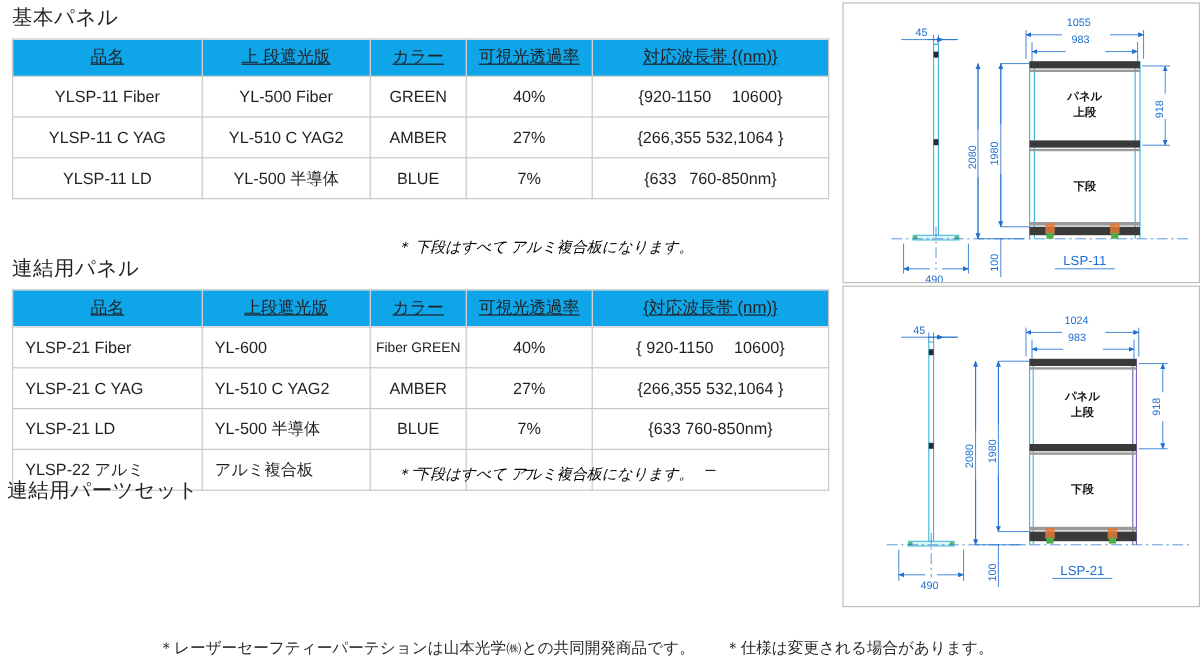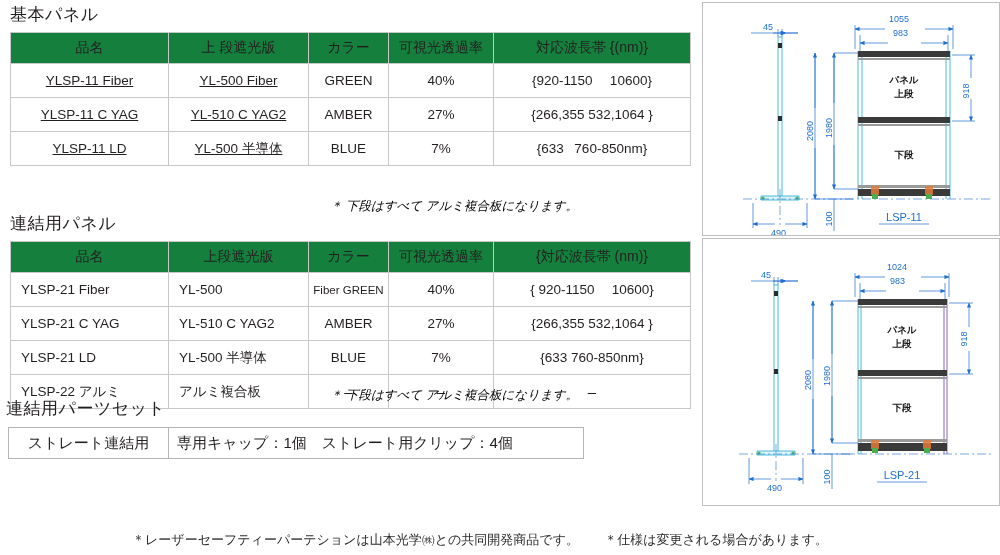"品名" table.spec thead th { background: #15803d -> #0ea5e9; text-decoration: none -> underline }
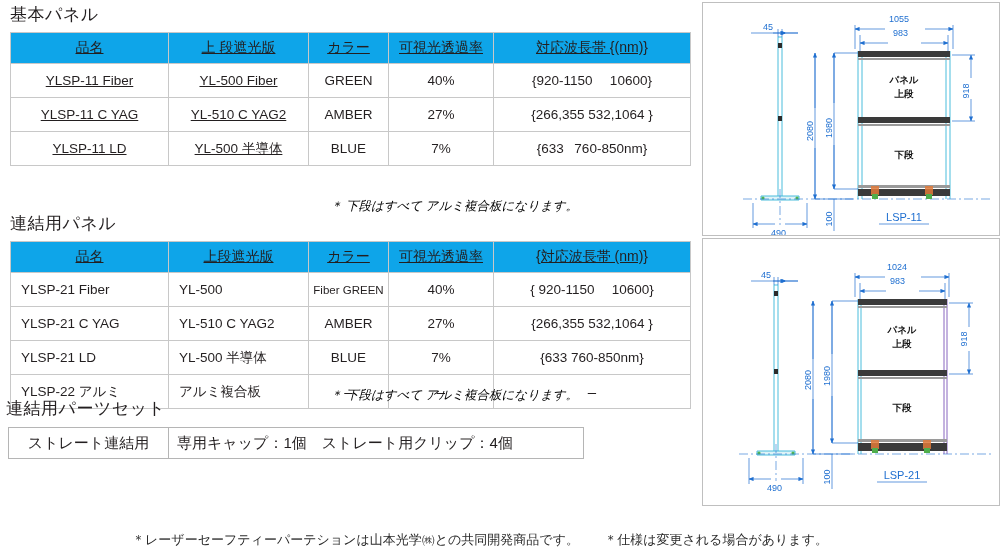"YLSP-11 Fiber" table.spec.t1 td.c0,table.spec.t1 td.c1 { text-decoration: underline -> none }
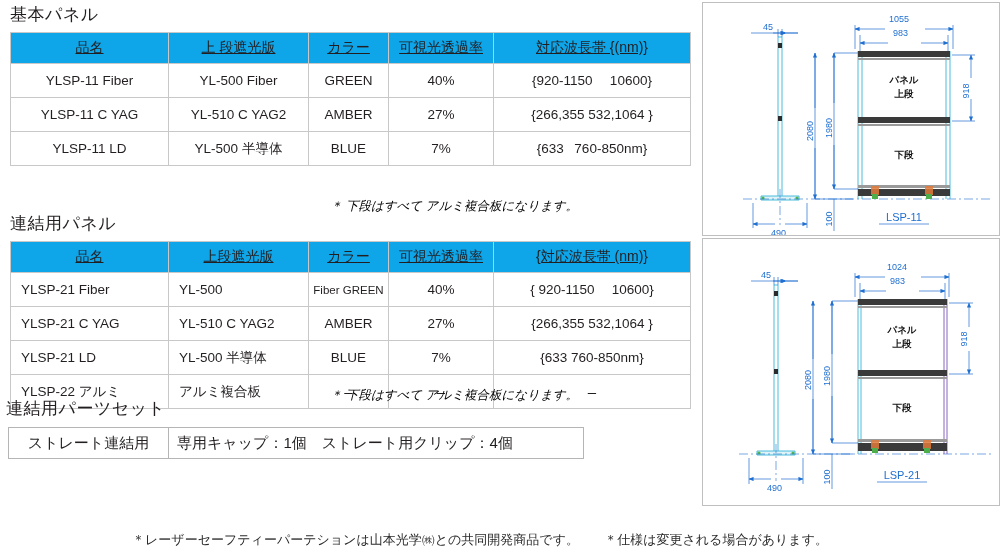"YL-500" td.c1 { text: YL-500 -> YL-600 }
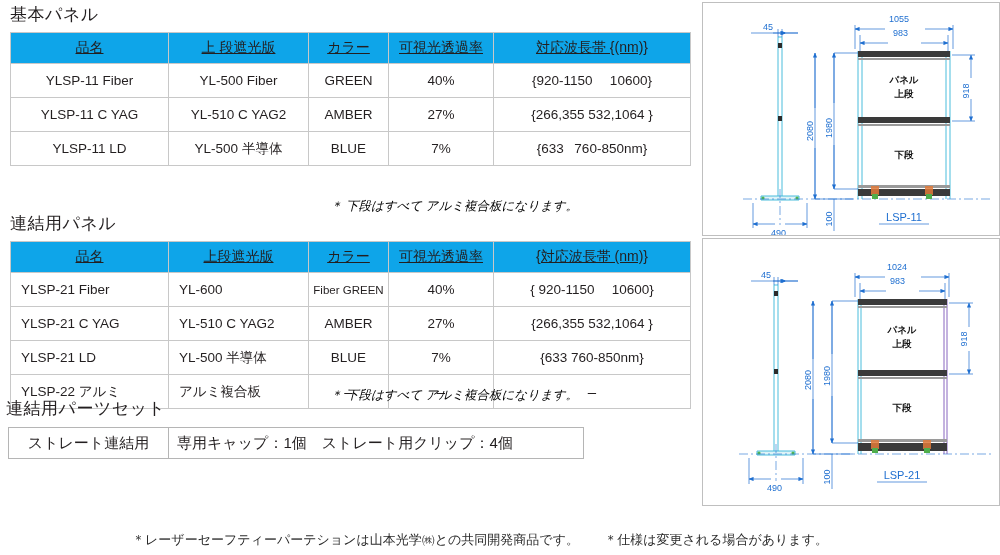"ストレート連結用" tr { html: <tr> <td>ストレート連結用</td> <td>専用キャップ：1個 ストレート用クリップ：4個</td> </tr> -> none }
